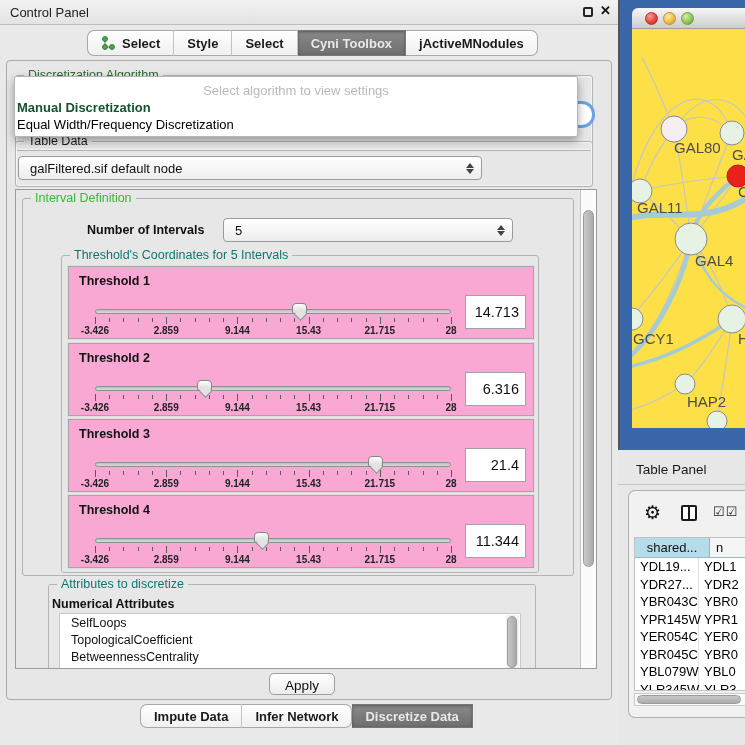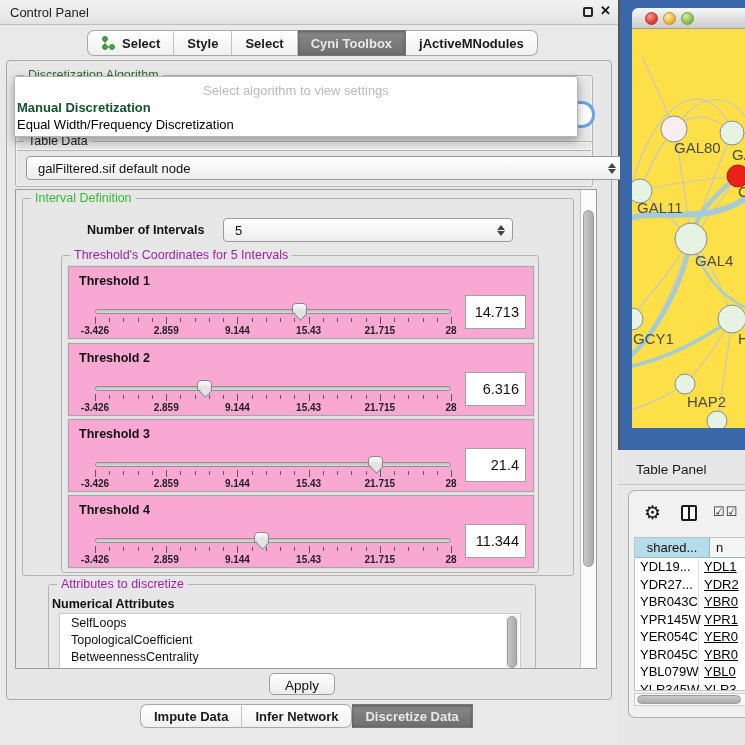"galFiltered.sif default node" div.combo { left: 10px -> 2px; width: 598px -> 464px }
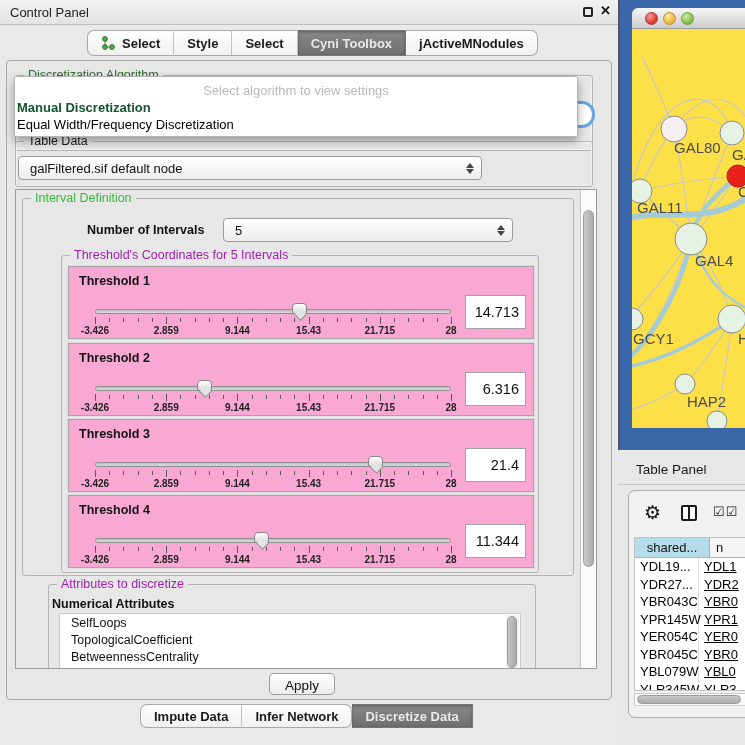"Threshold's Coordinates for 5 Intervals" .gb-blue { color: #a21caf -> #0f766e }
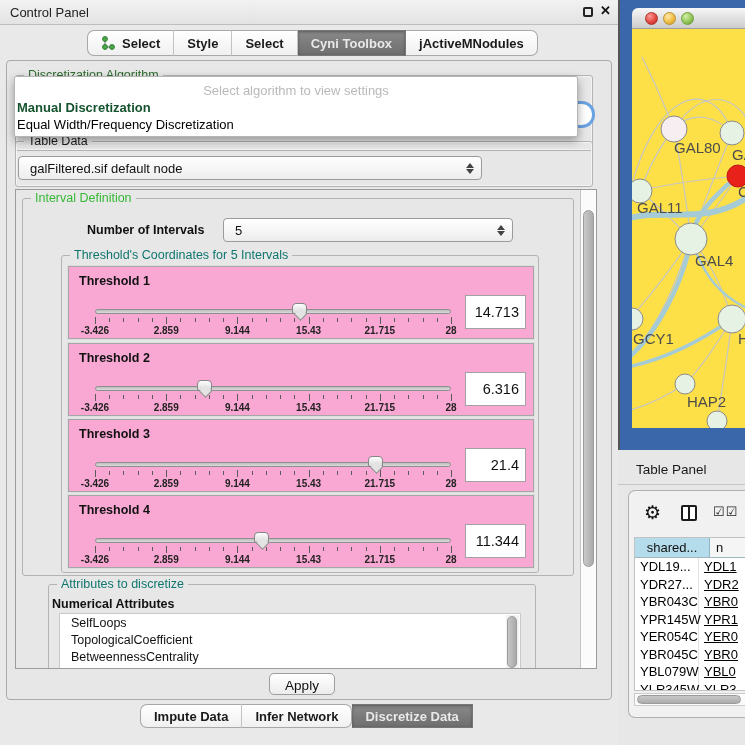"YDL1" .td2 { text-decoration: underline -> none }
